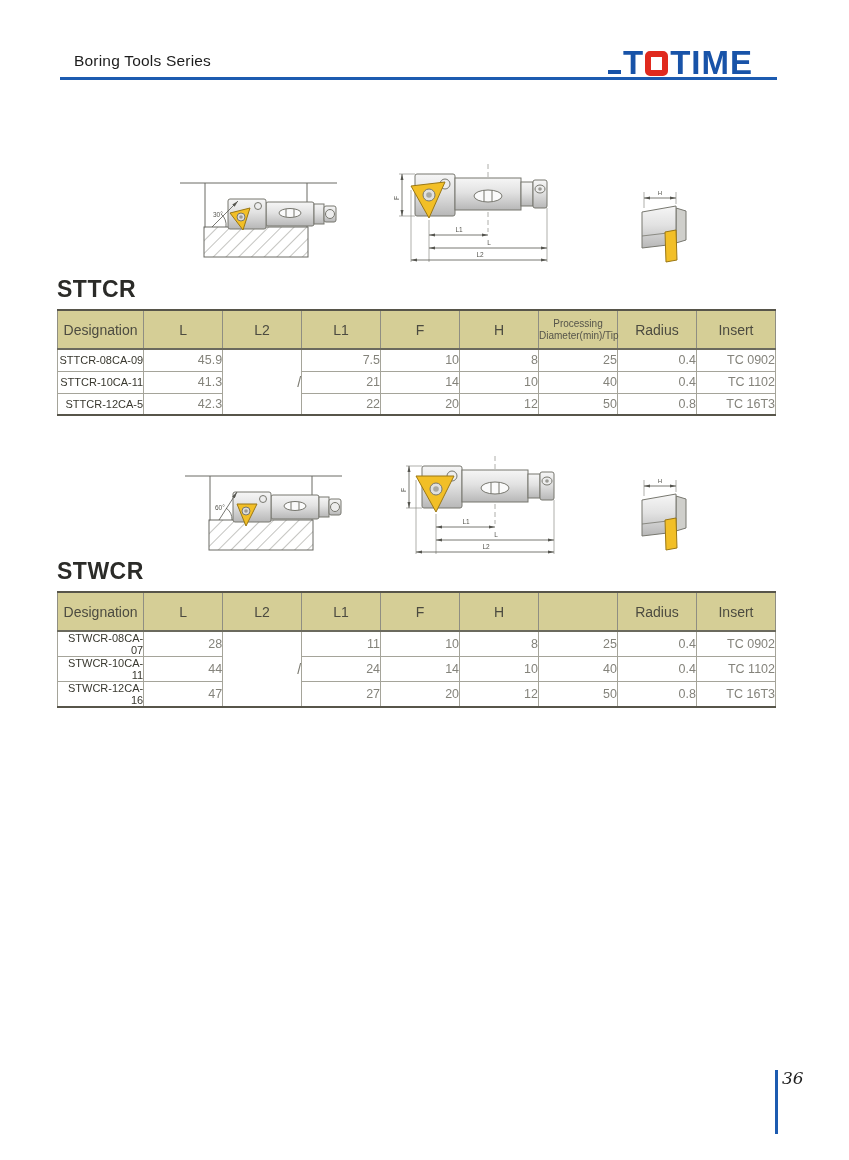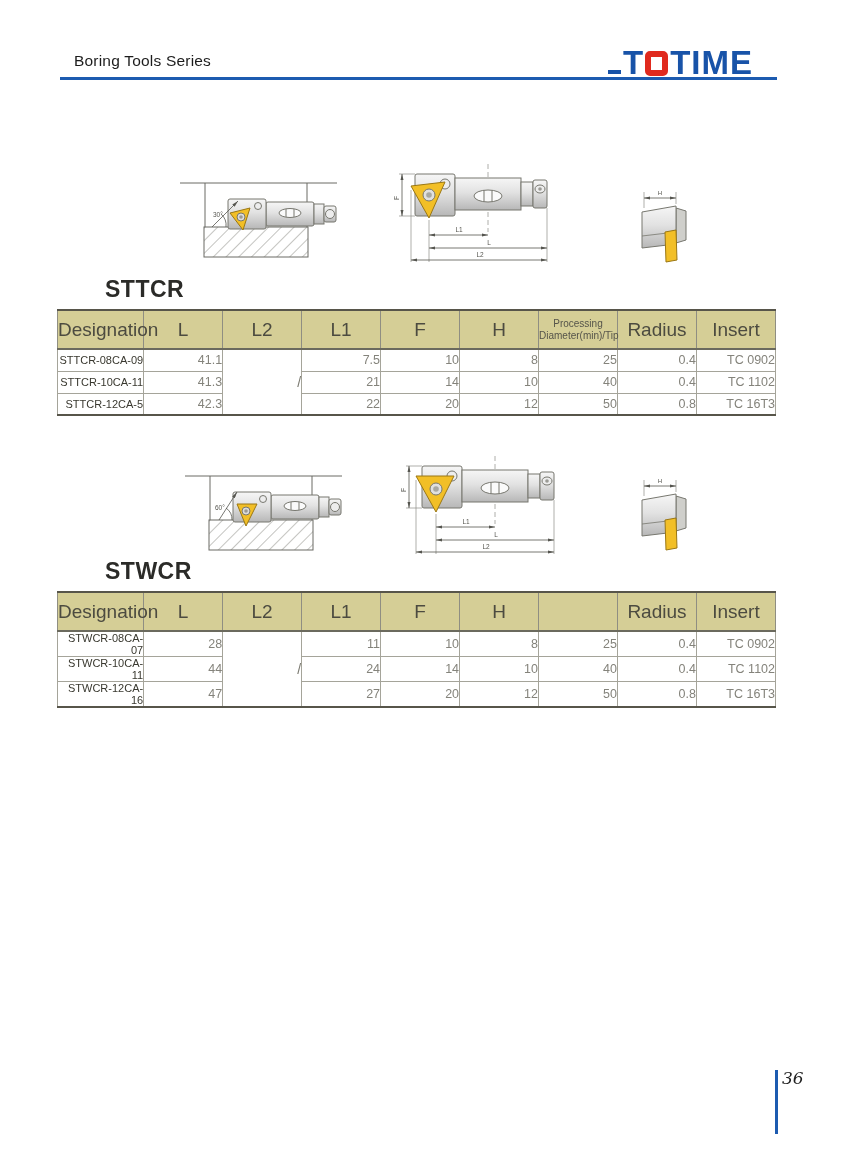"STTCR" .sec-title { margin-left: 48px -> none }
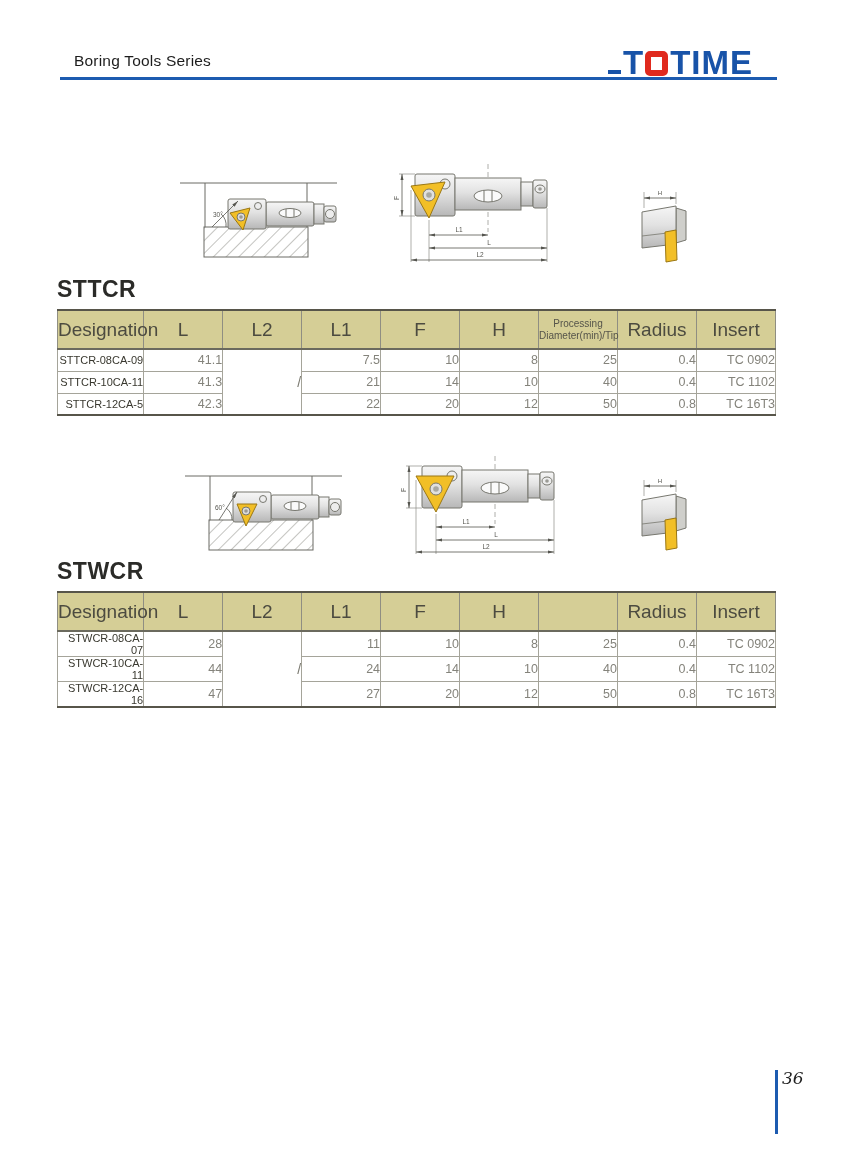"Designation" .spec-table th { font-size: 19px -> 14px }
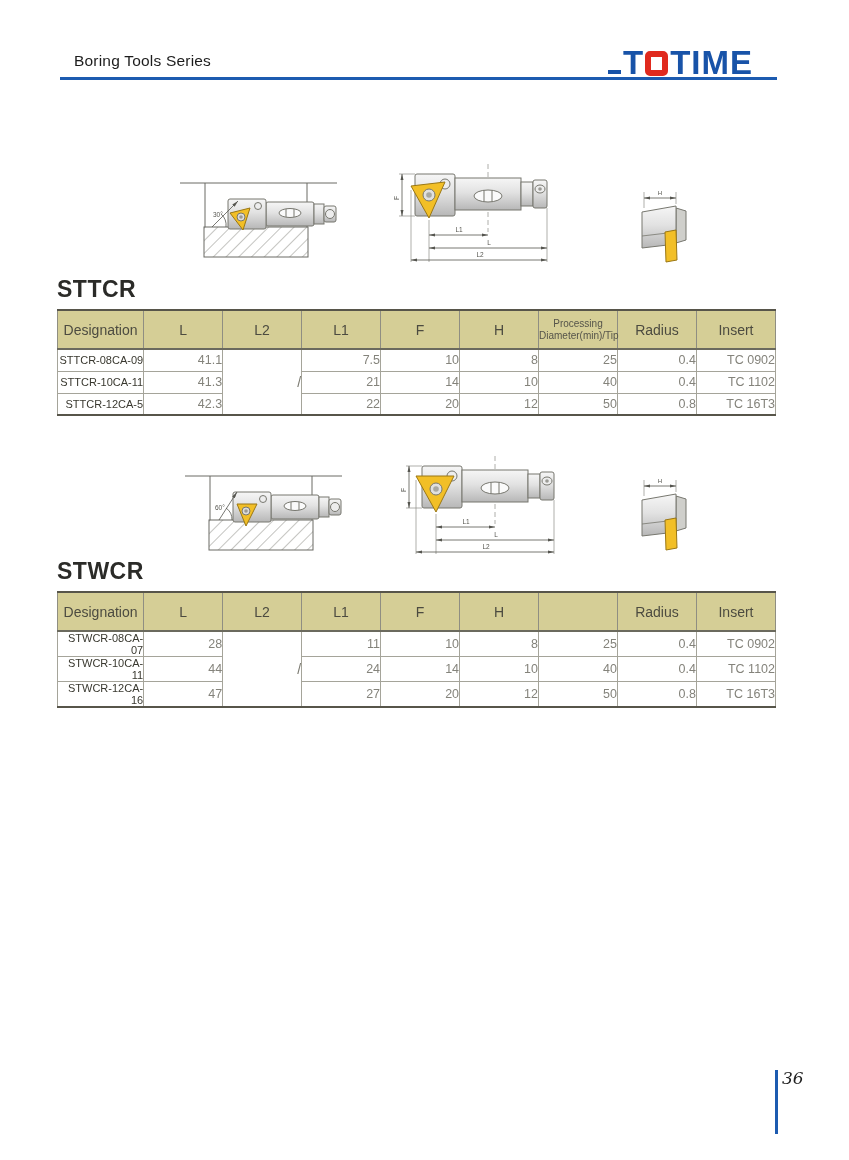"41.1" td { text: 41.1 -> 45.9 }
